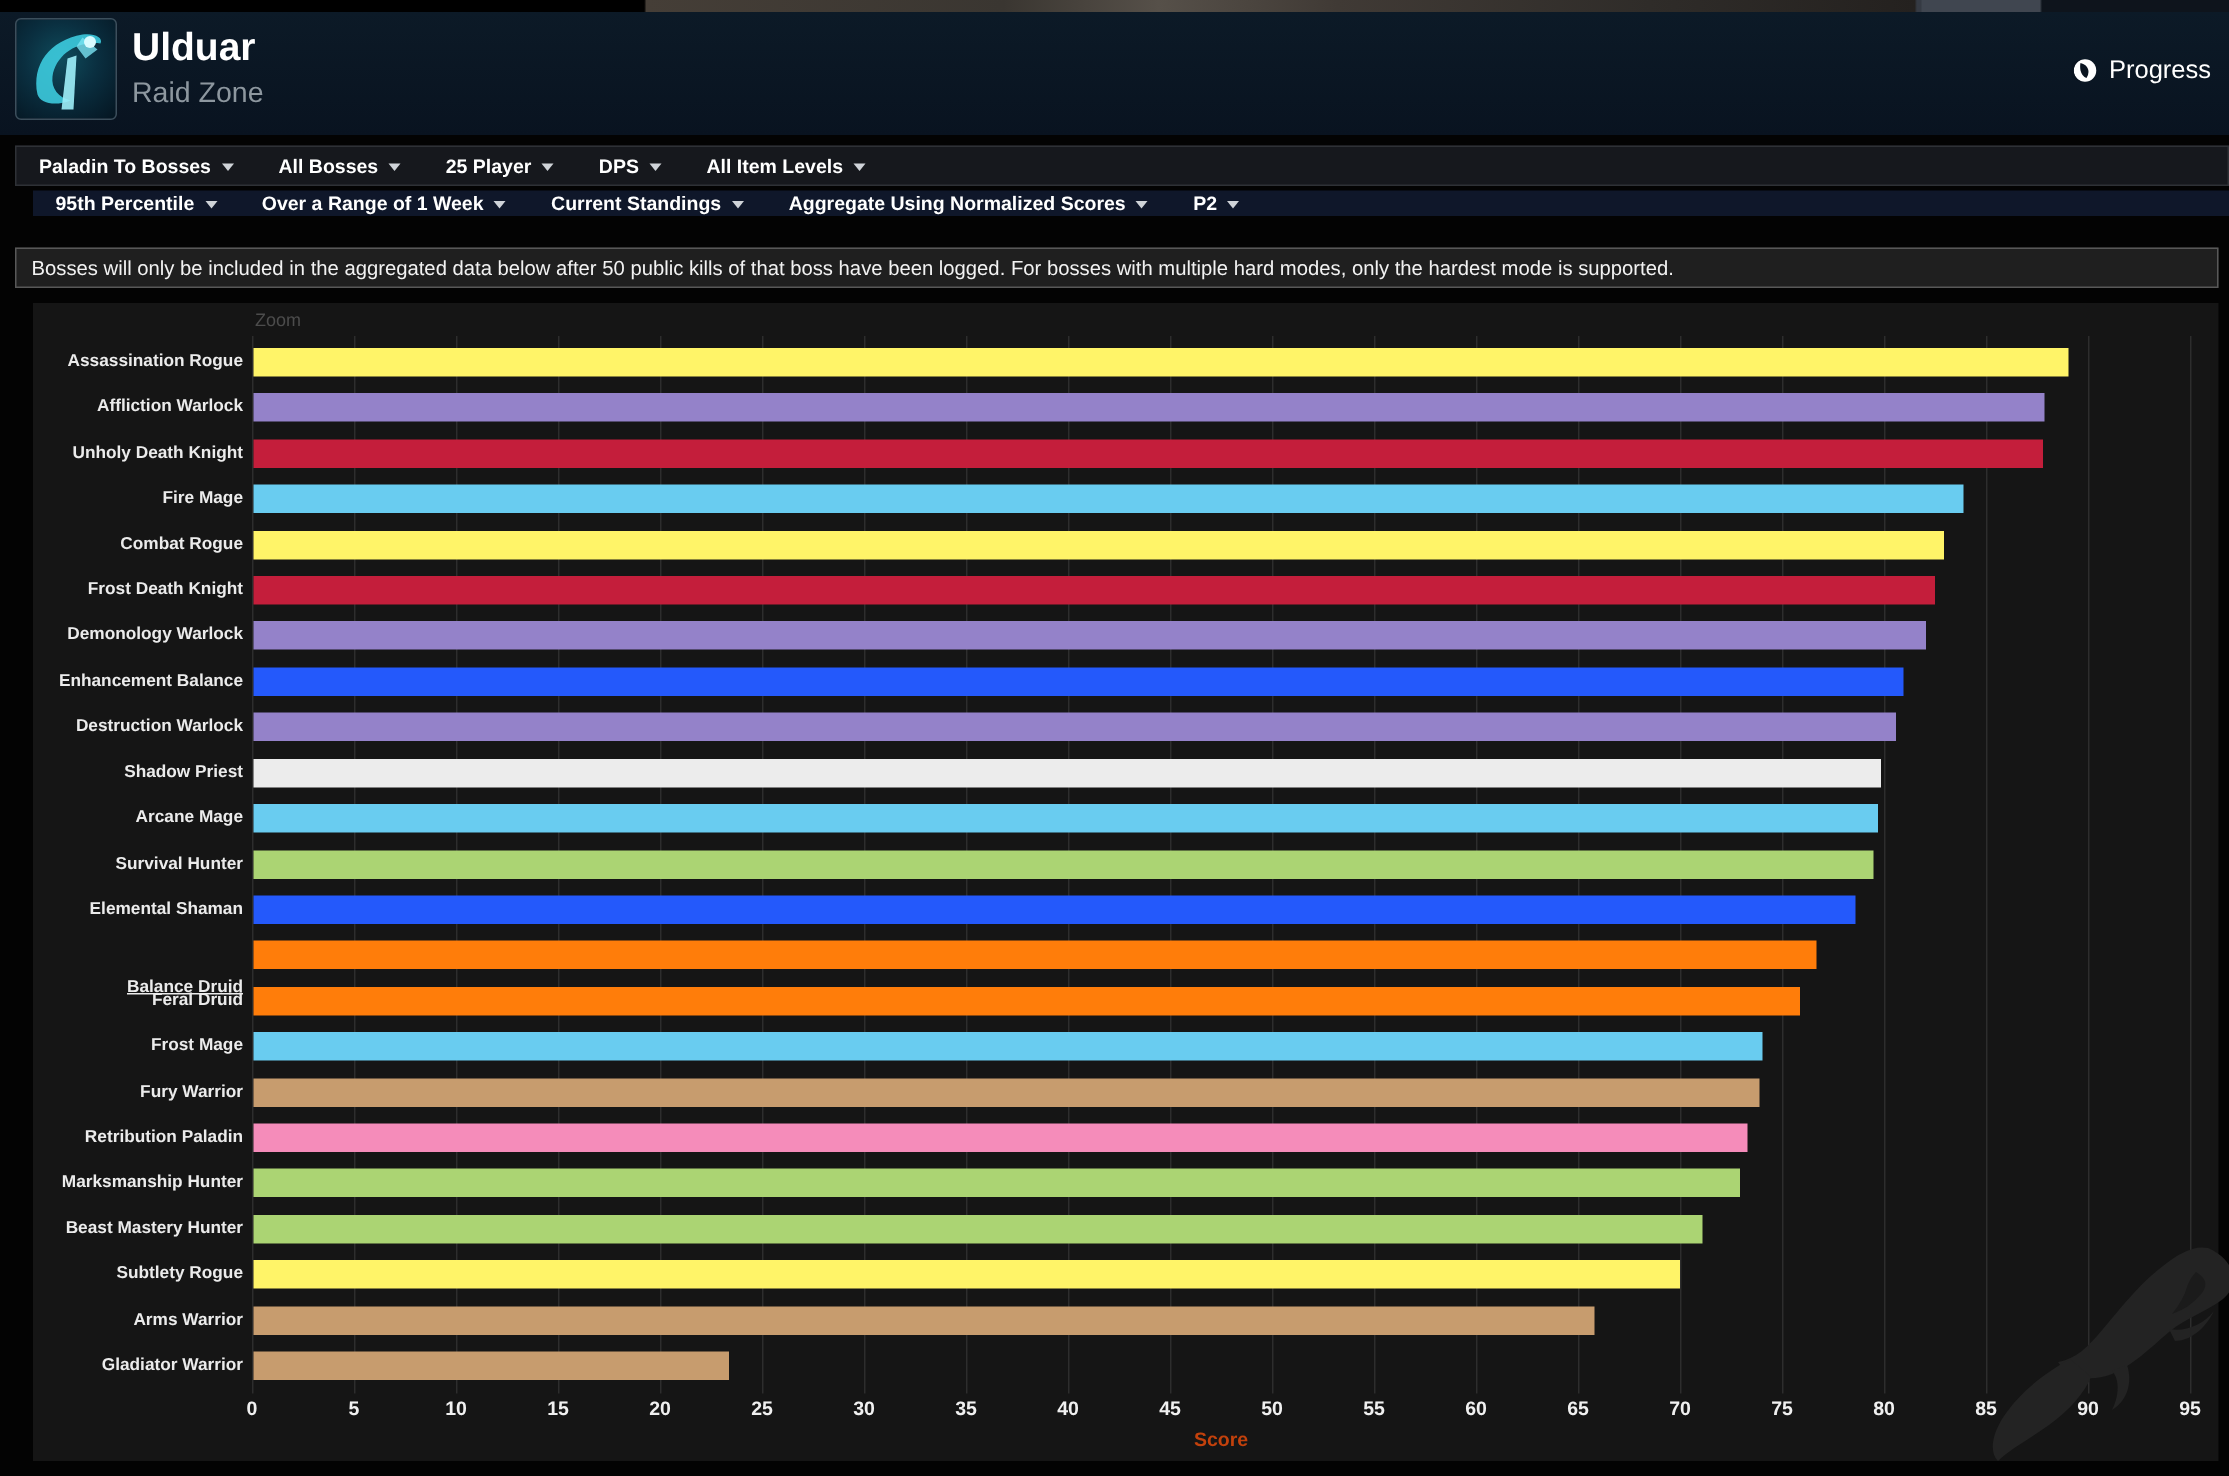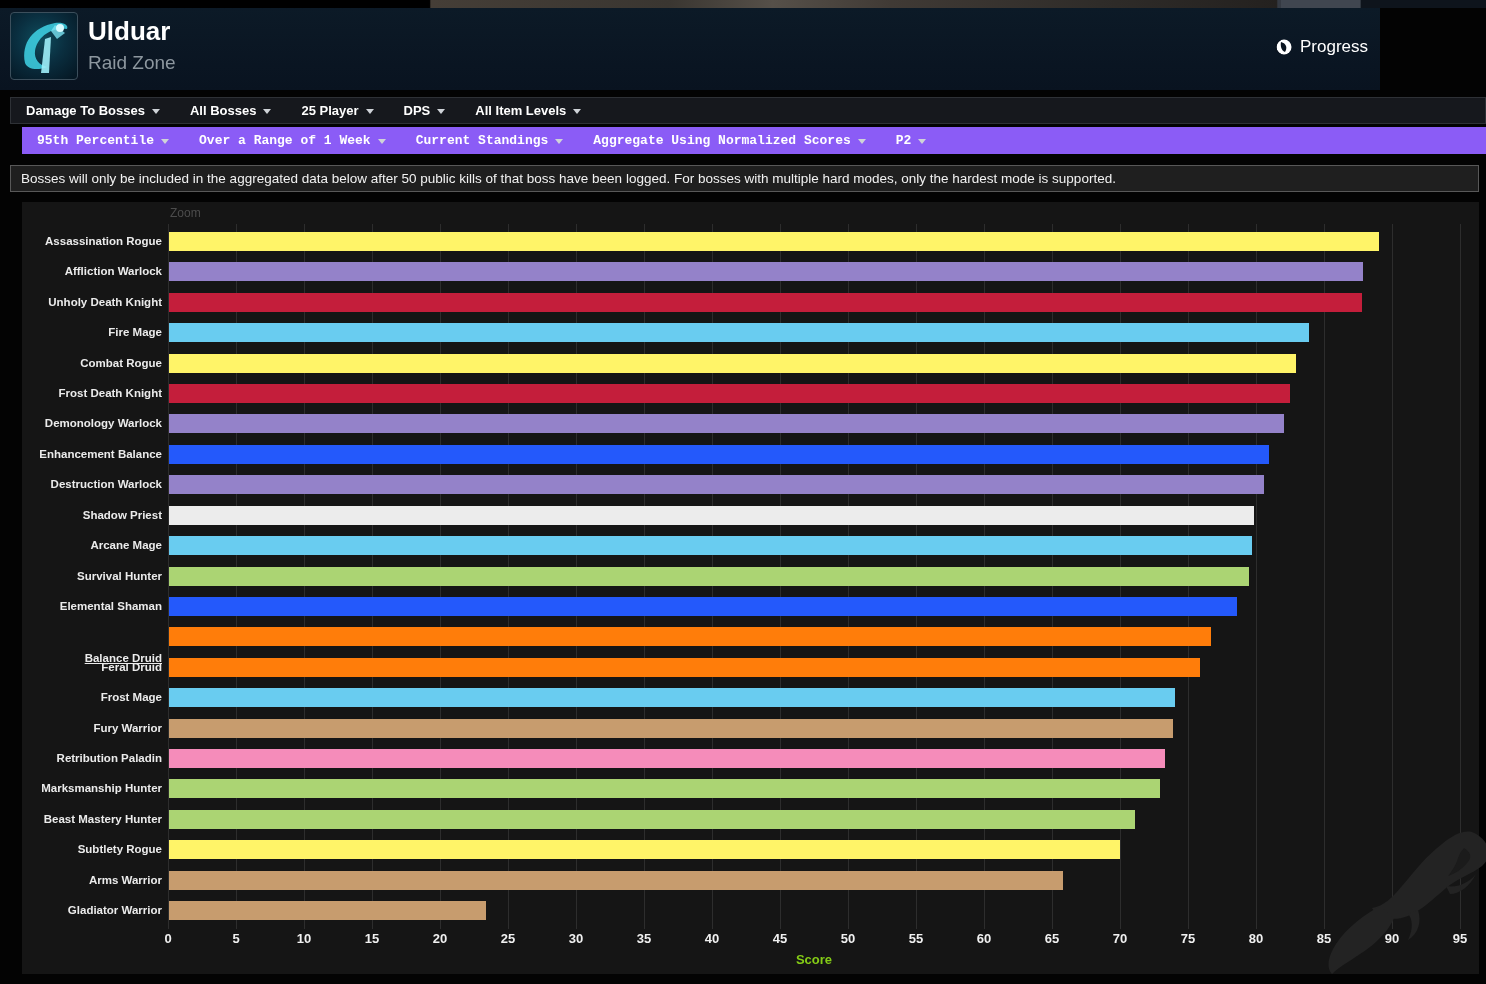"Ulduar" #header { width: 1380px -> 1486px }
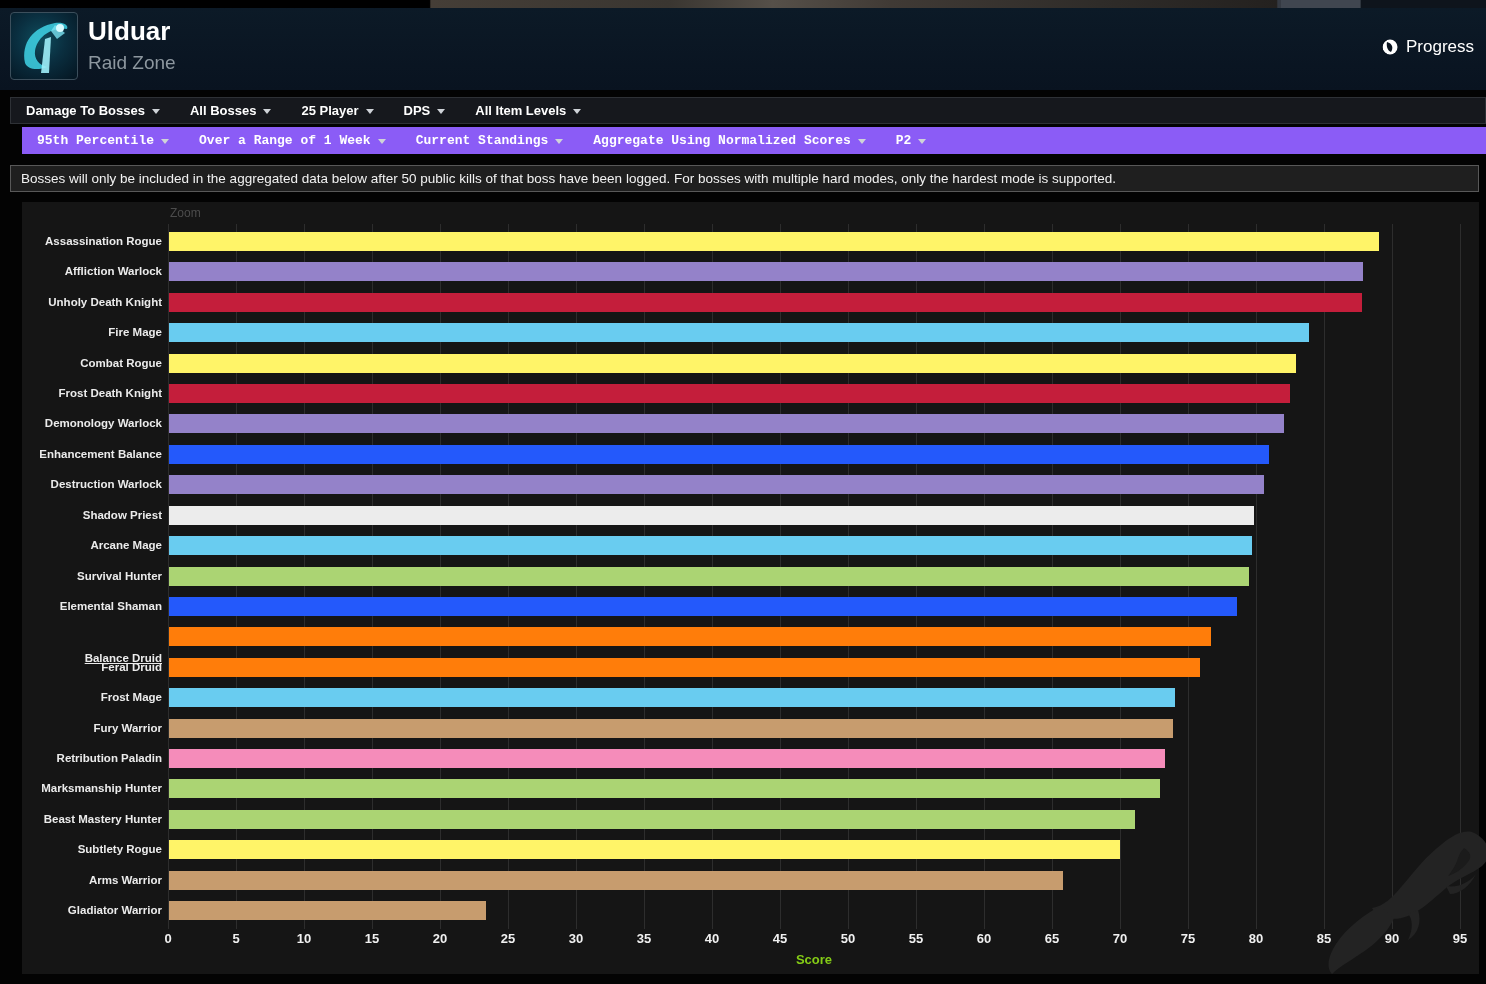"Damage To Bosses" span { text: Damage -> Paladin }
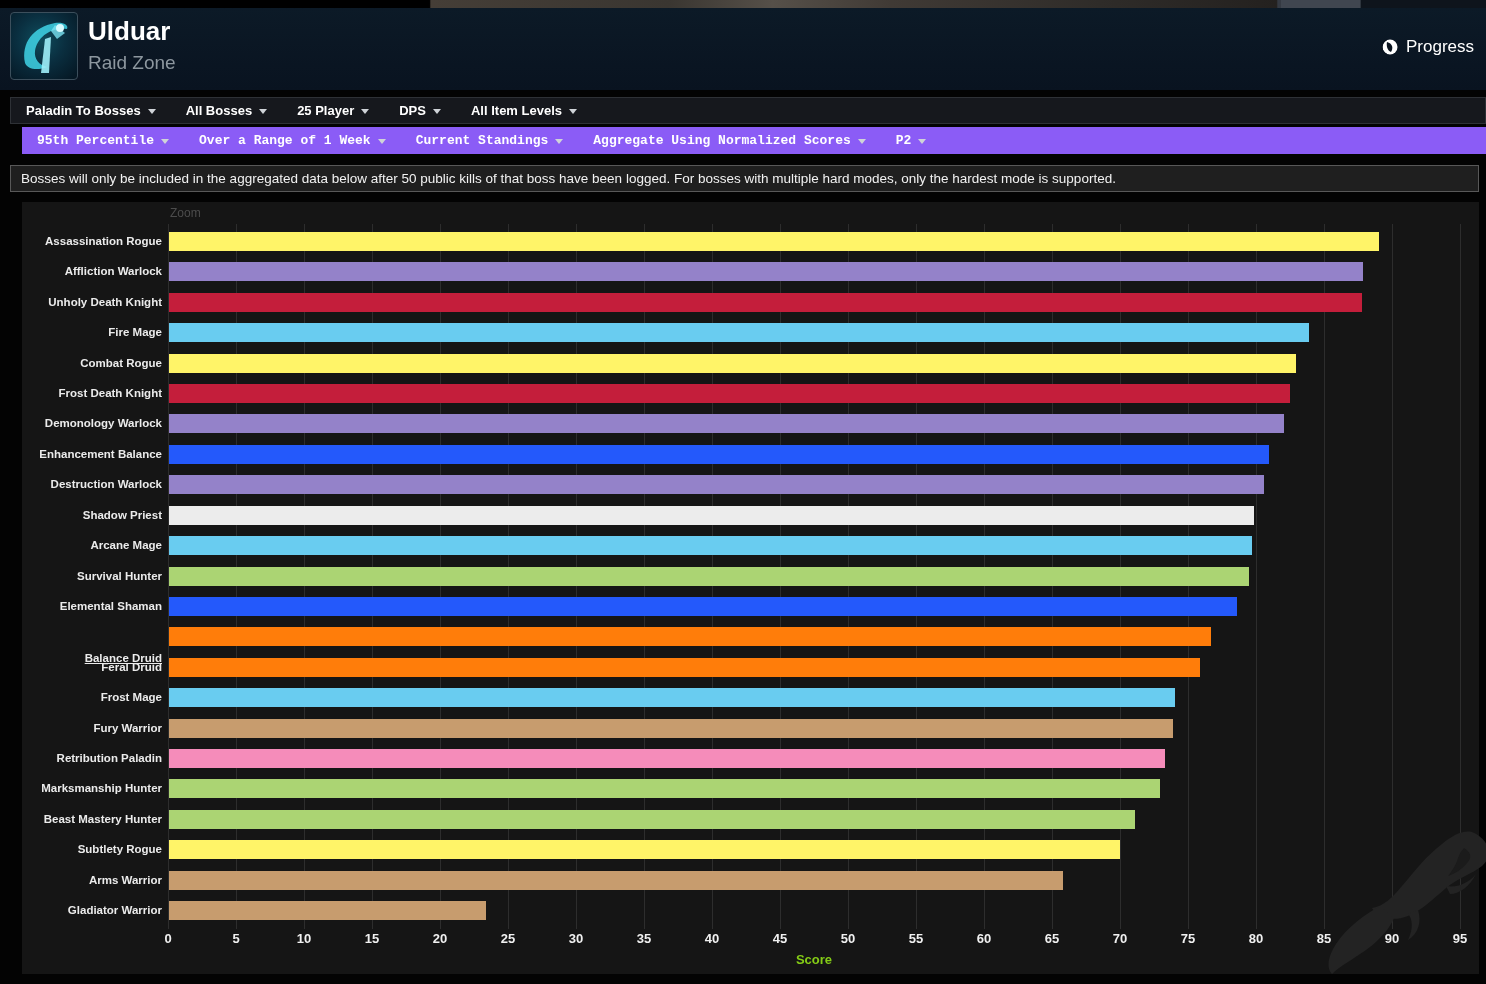"95th Percentile" #nav-secondary { background: #8b5cf6 -> #0f172a; font-family: Liberation Mono, monospace -> none; height: 27px -> 17px }
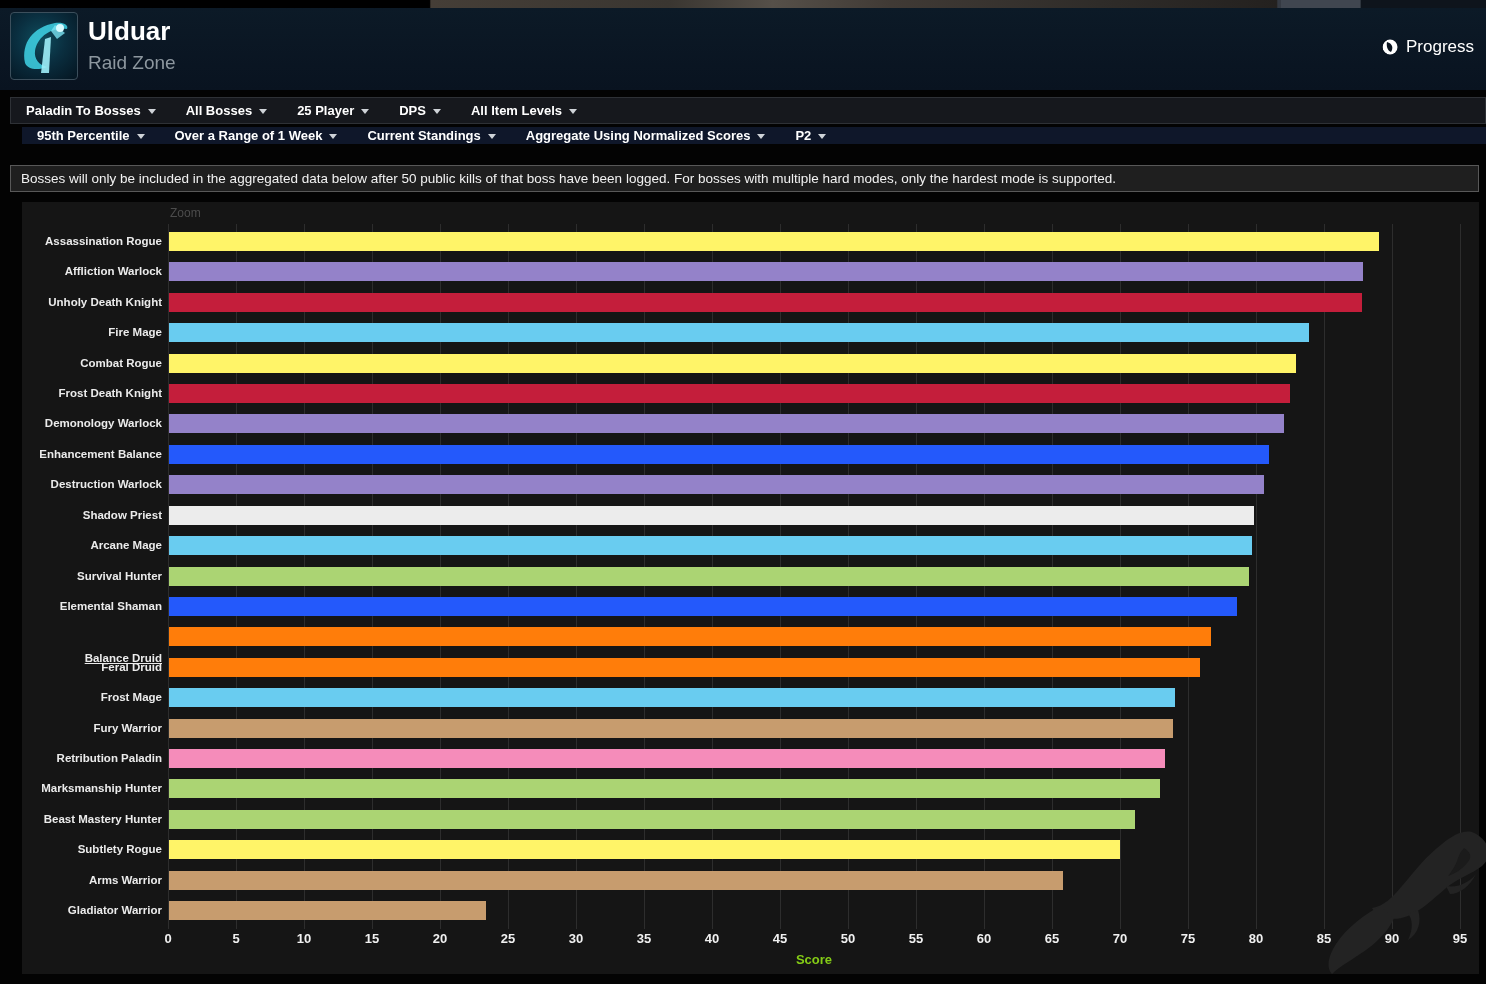"Score" #score-label { color: #84cc16 -> #c2410c }
